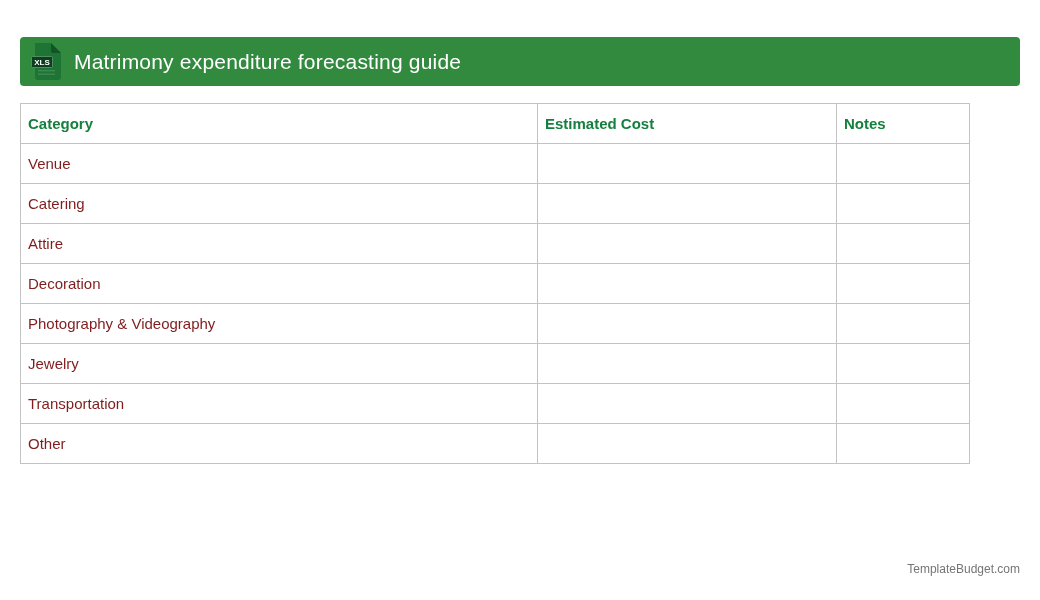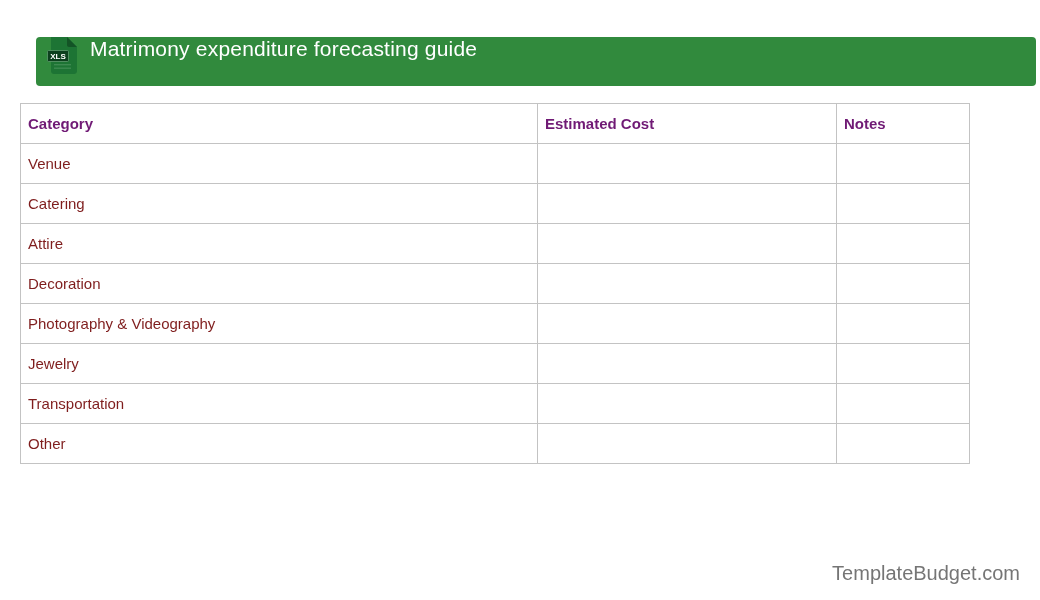"XLS" .title-bar { align-items: none -> center; left: 36px -> 20px }
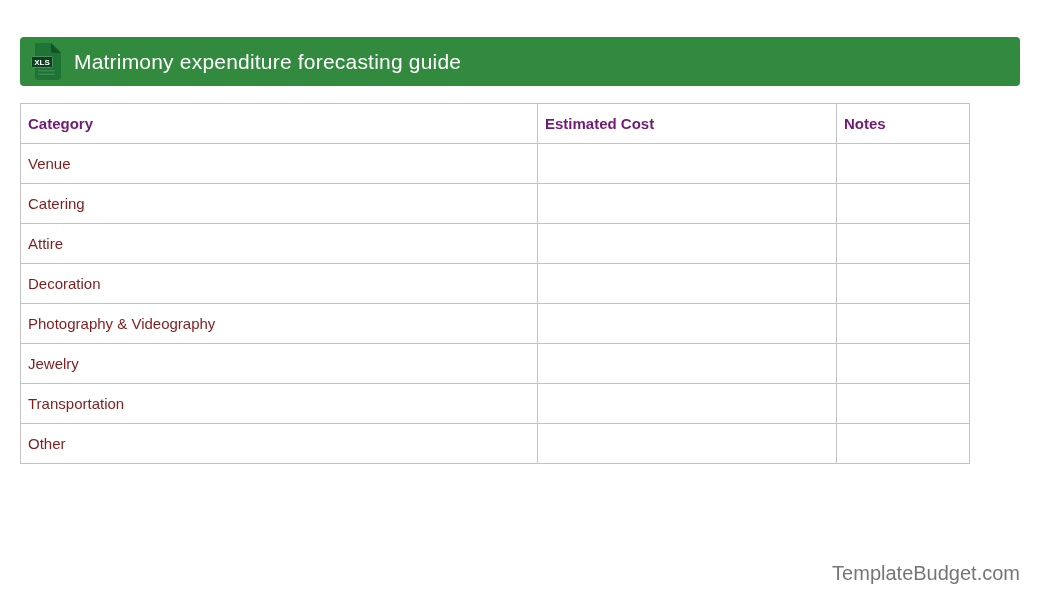"Category" table.budget th { color: #701a75 -> #15803d }
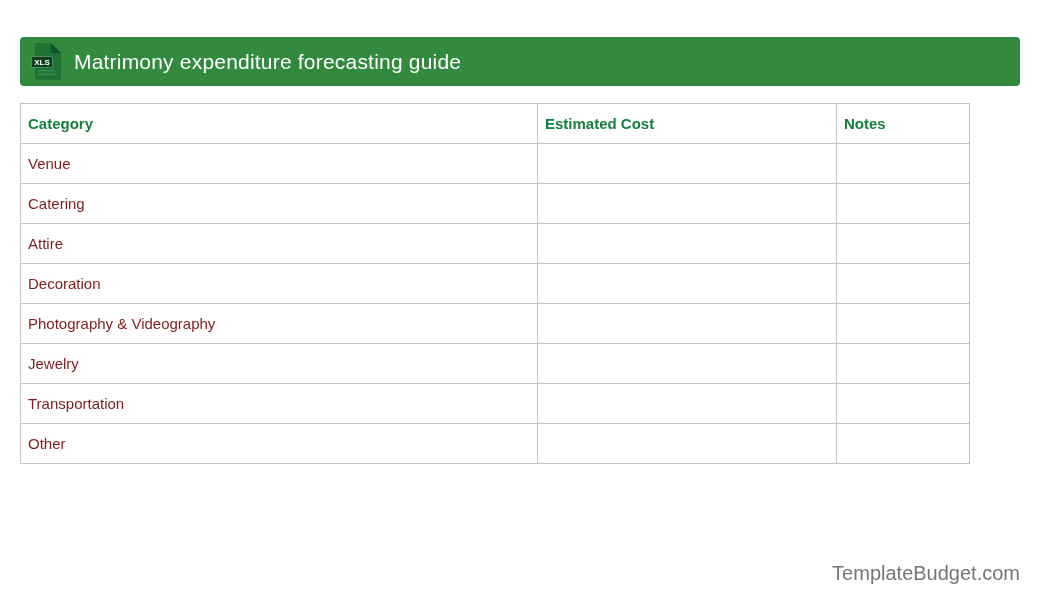"TemplateBudget.com" .footer { font-size: 20px -> 12px }
